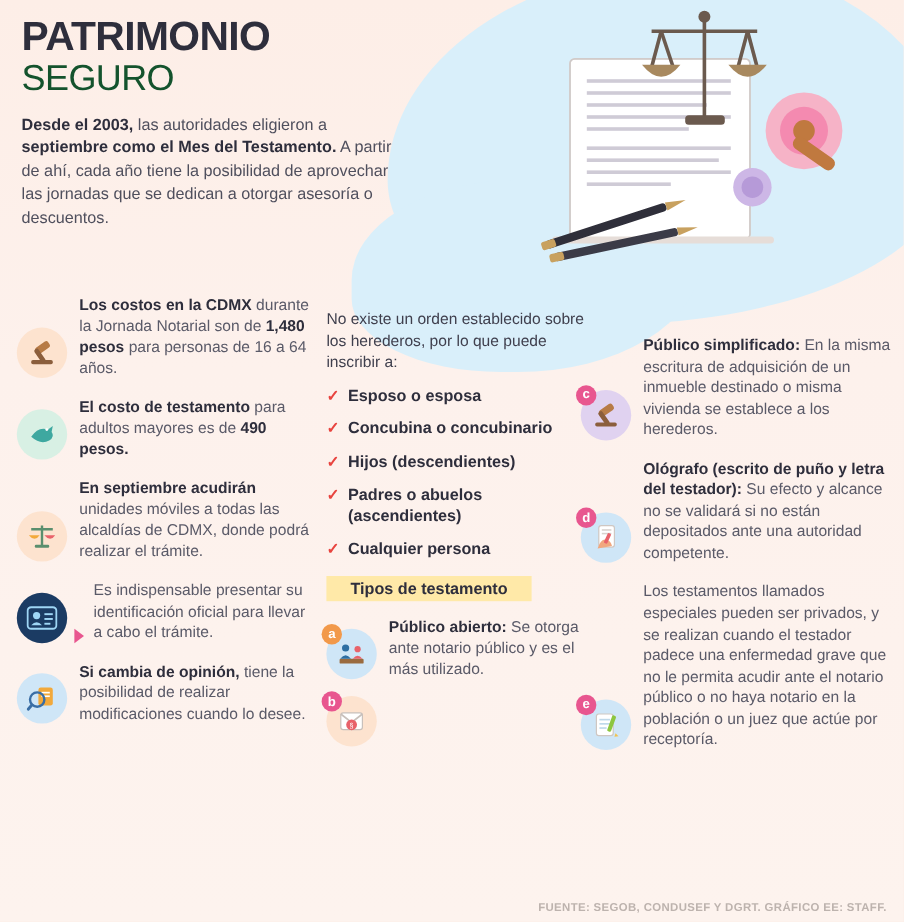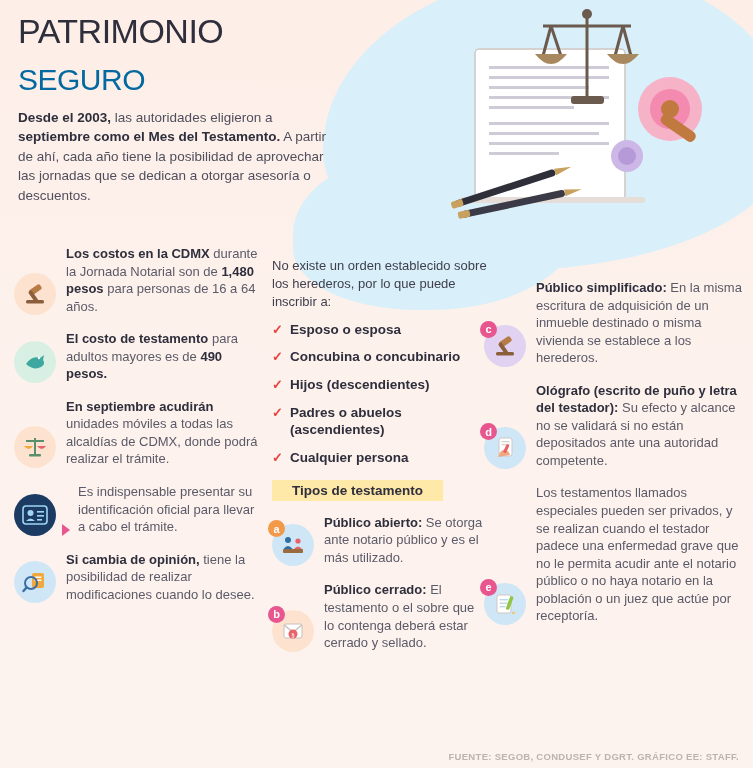"PATRIMONIO" .title1 { font-weight: normal -> bold }
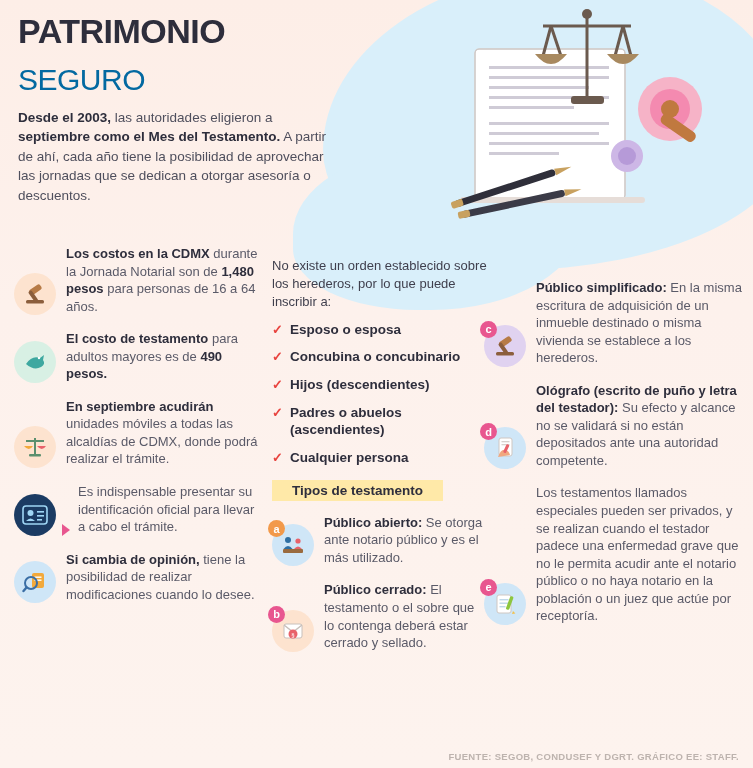"SEGURO" .title2 { color: #0369a1 -> #14532d; margin: 16px 0 0 0 -> 2px 0 0 0 }
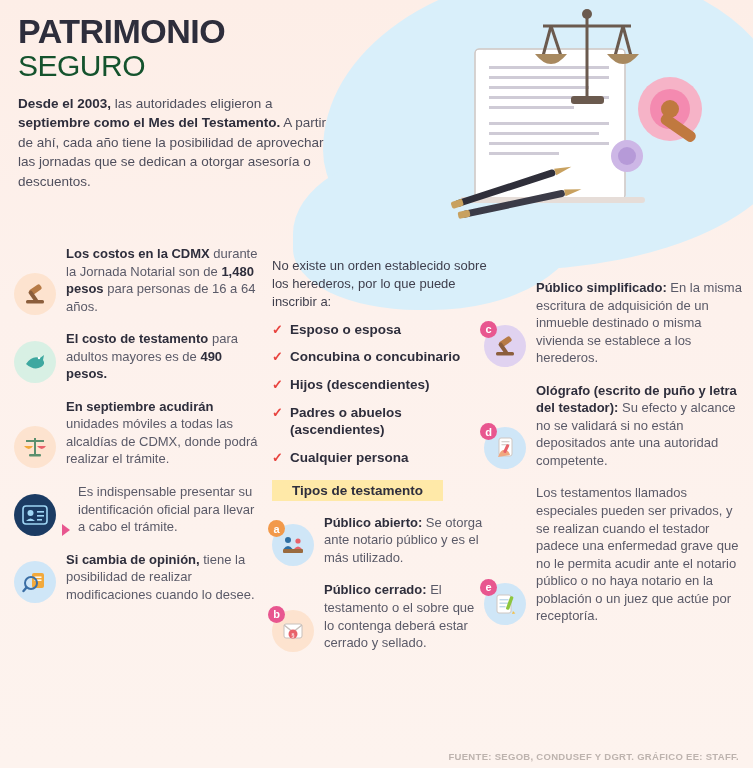"Público cerrado: El testamento o" div.item-txt { html: <div> <b>Público cerrado:</b><span> El testamento o el sobre que lo contenga deberá estar cerrado y sellado.</span> </div> -> none }
